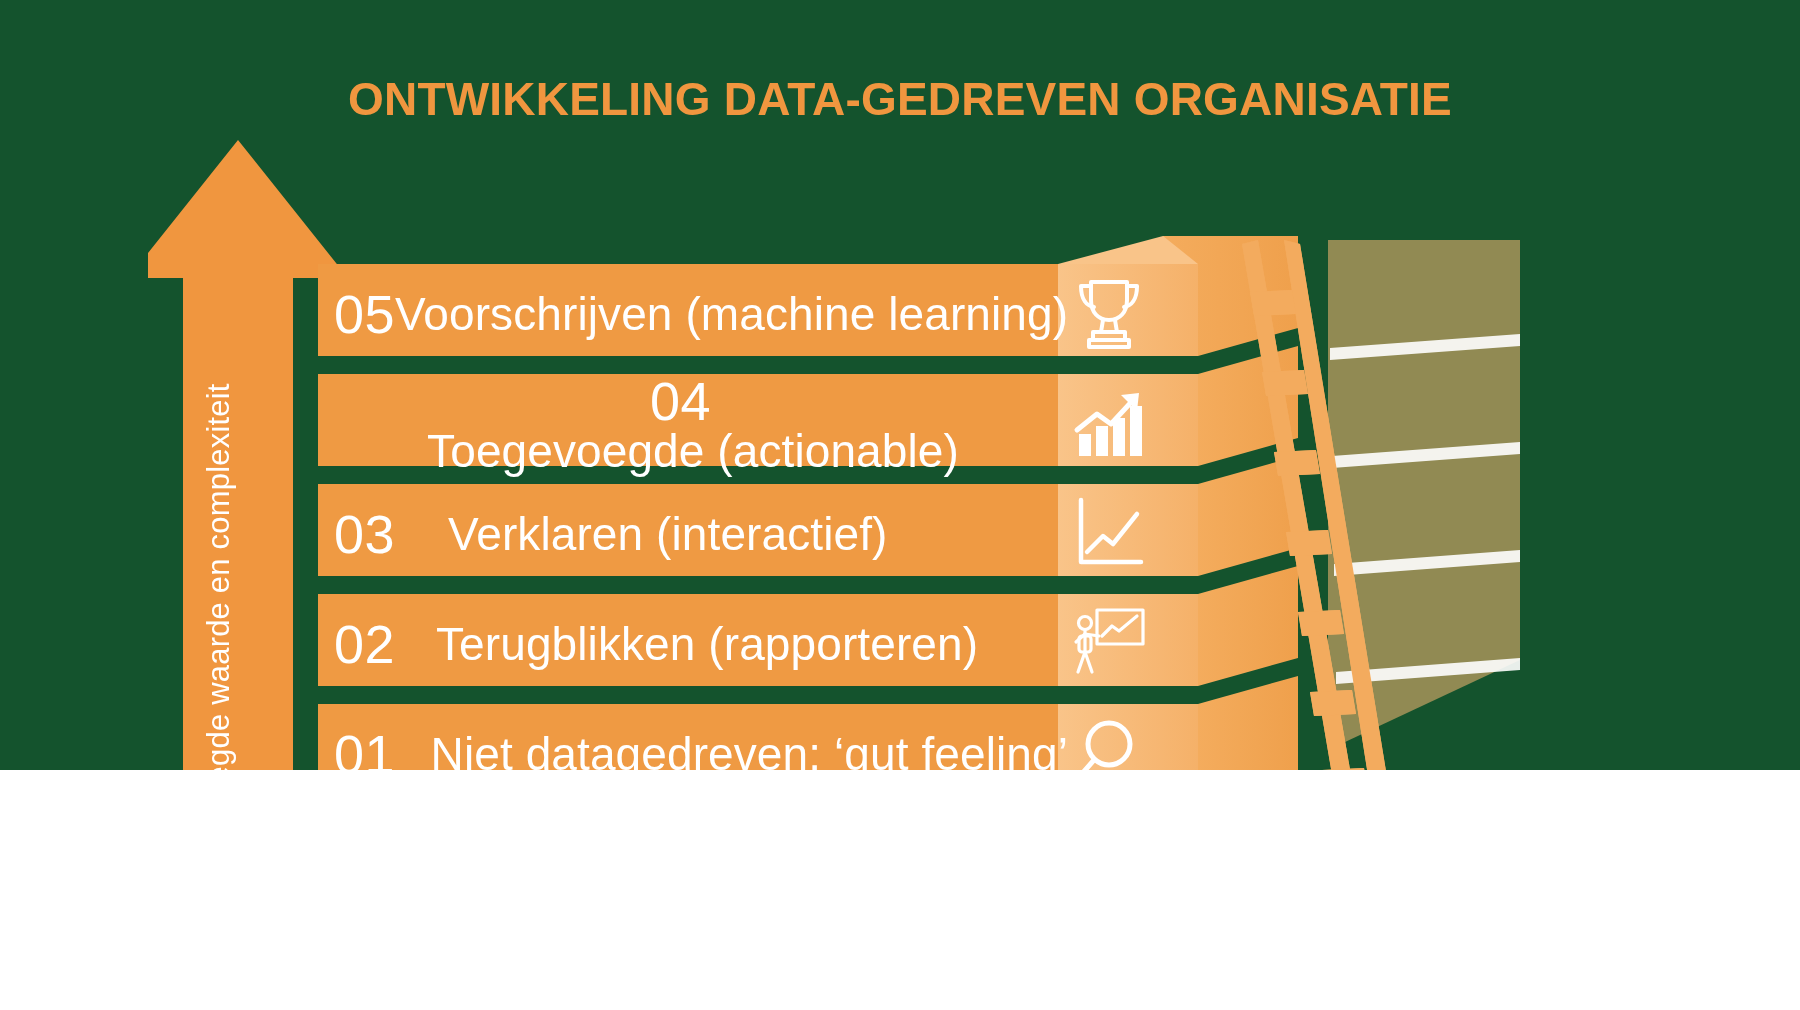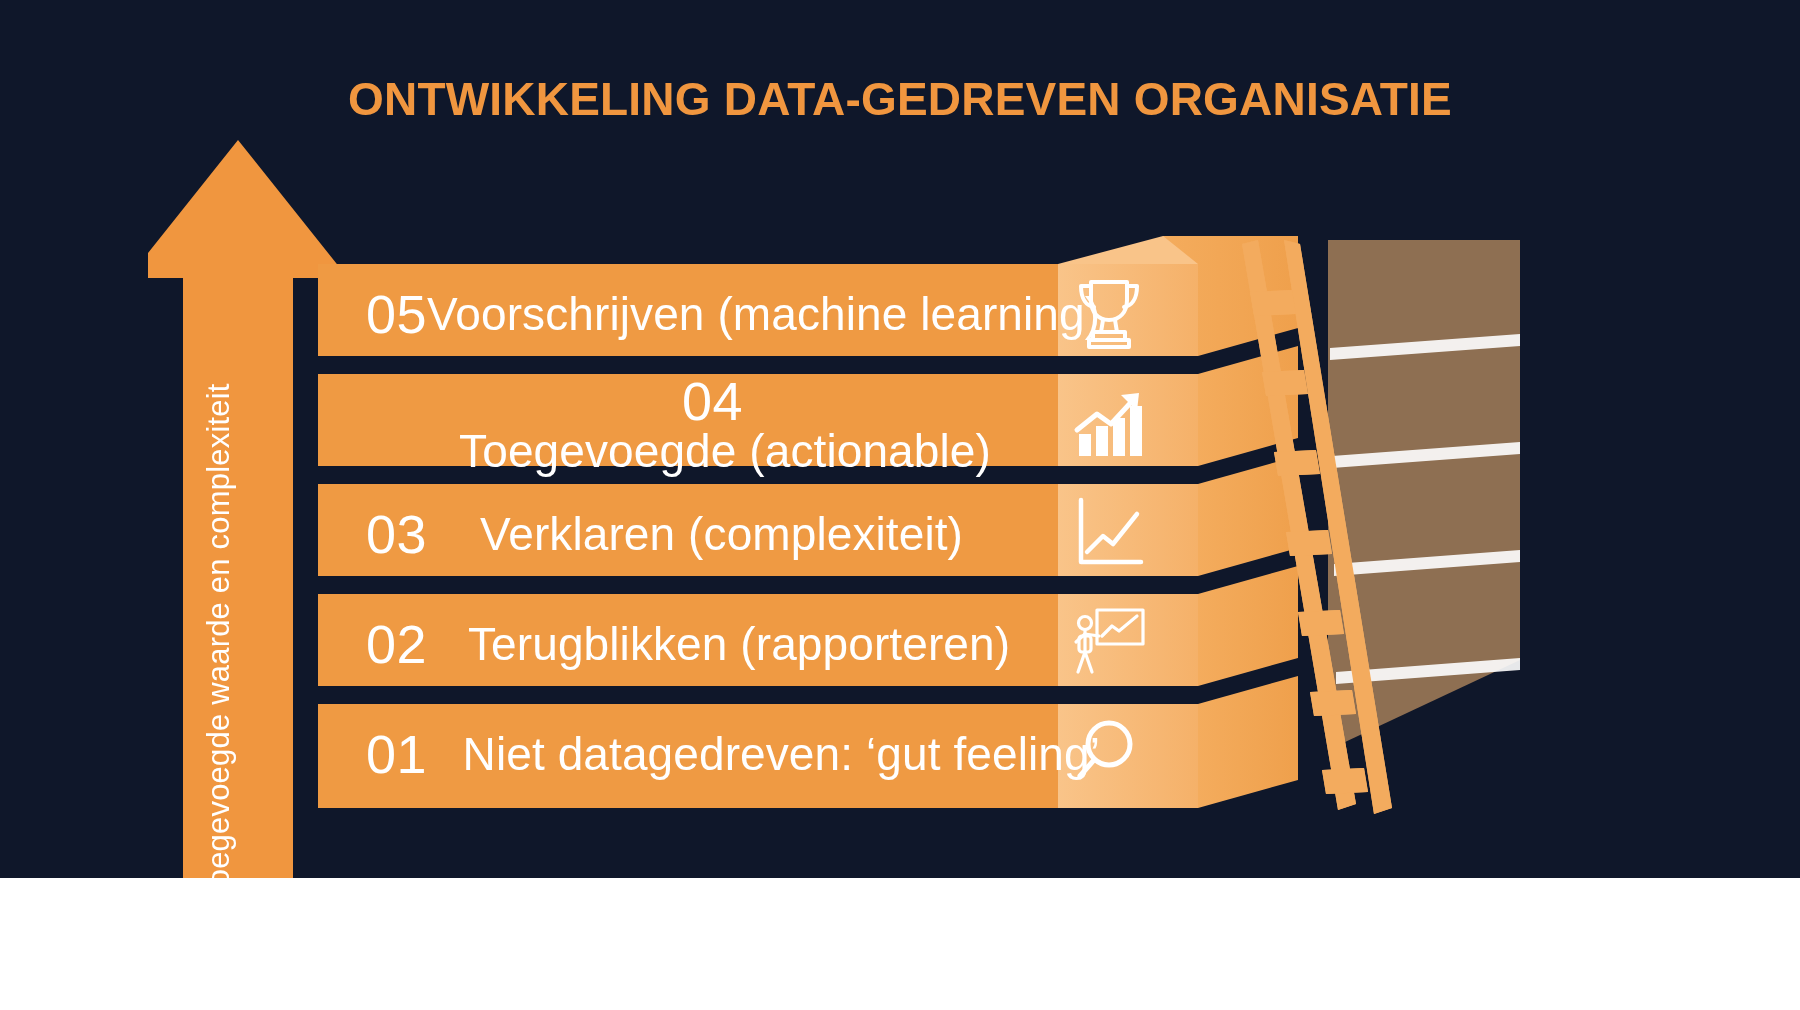"ONTWIKKELING DATA-GEDREVEN ORGANISATIE" #canvas { background: #0f172a -> #14532d; height: 878px -> 770px }
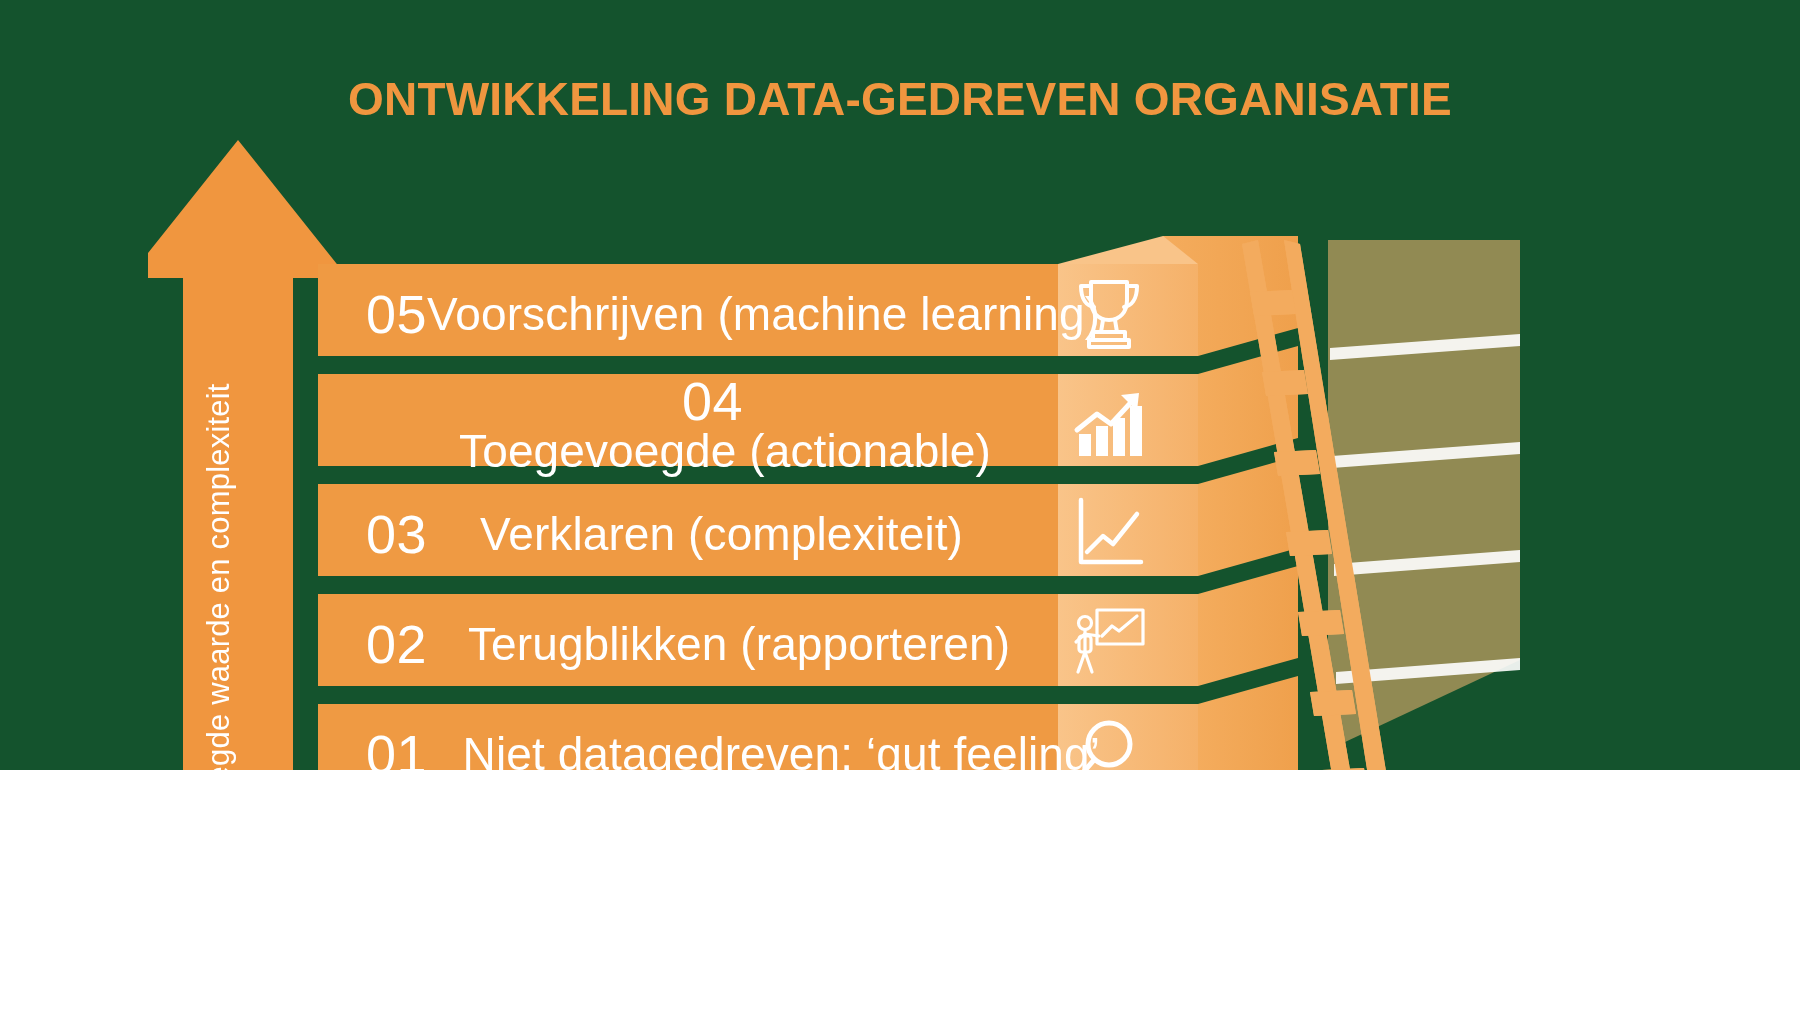"05" .row { padding-left: 32px -> none }
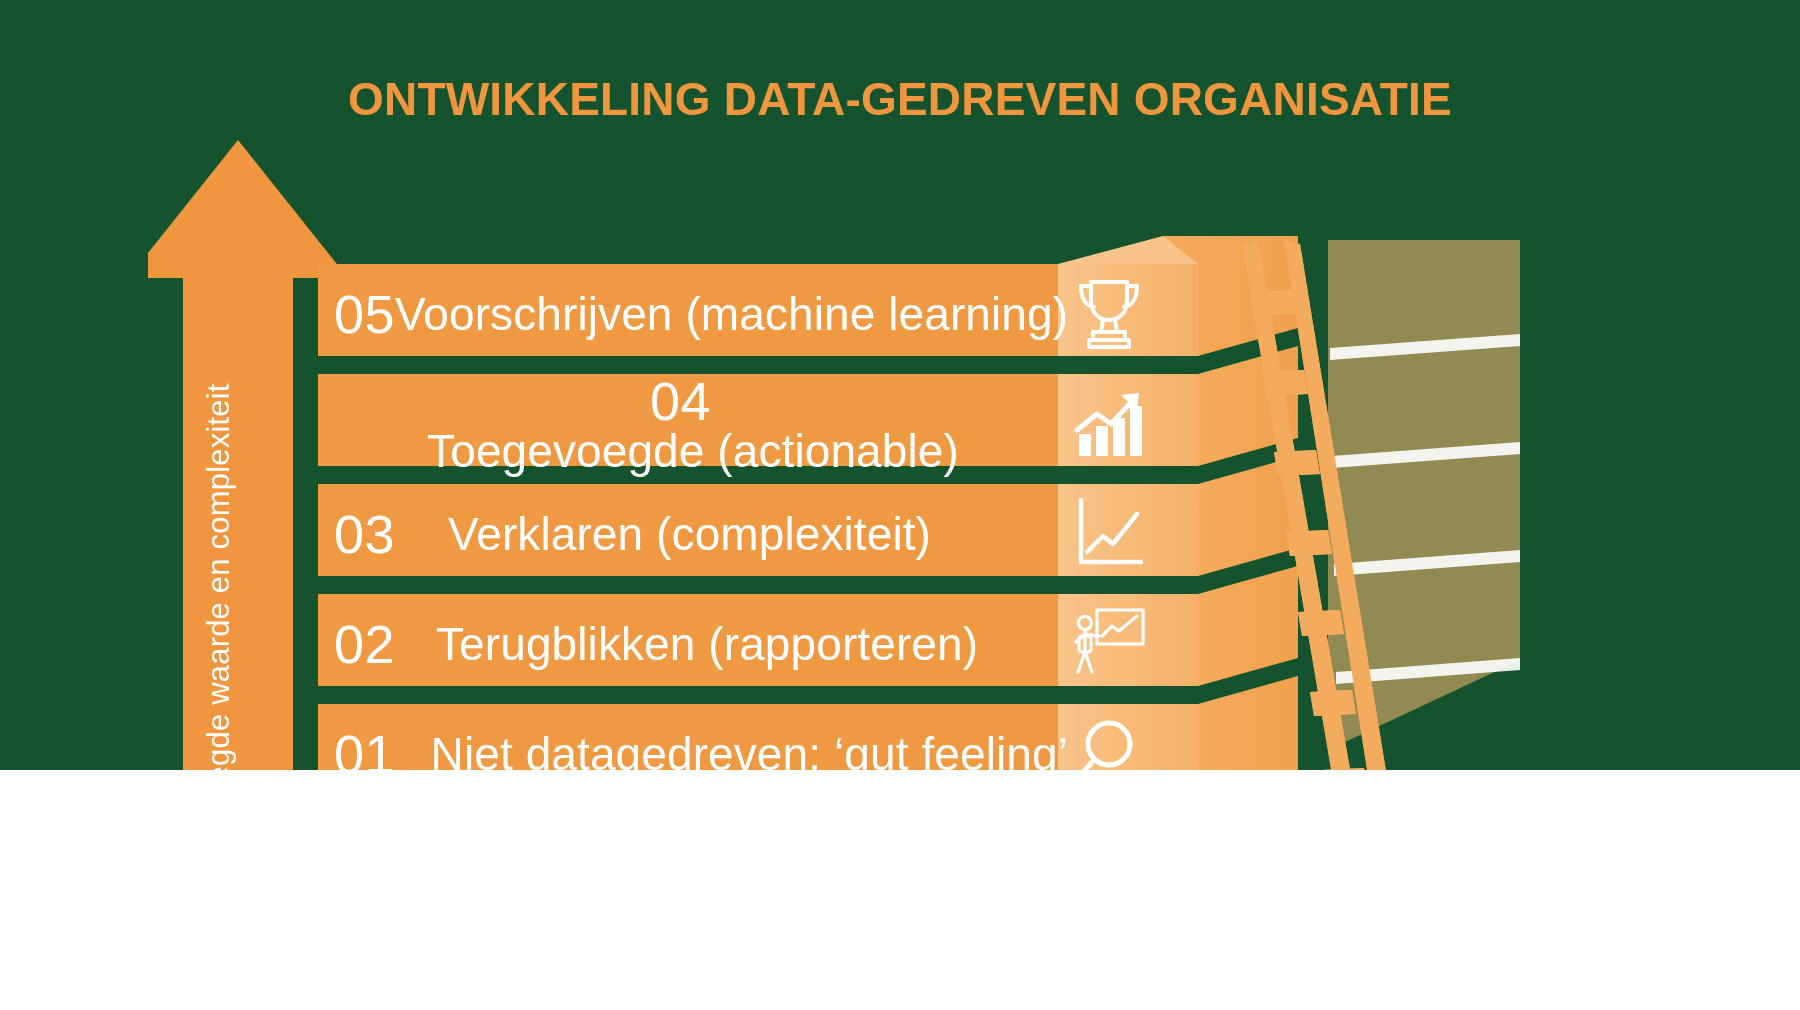"Verklaren (complexiteit)" div.row-label { text: complexiteit -> interactief }
